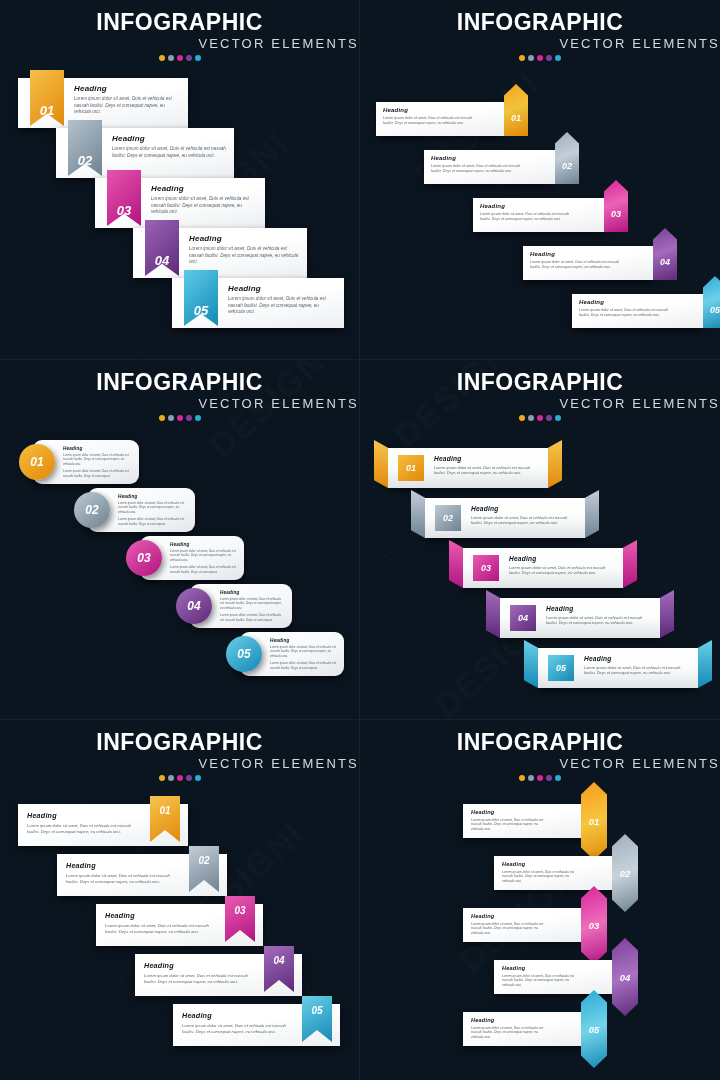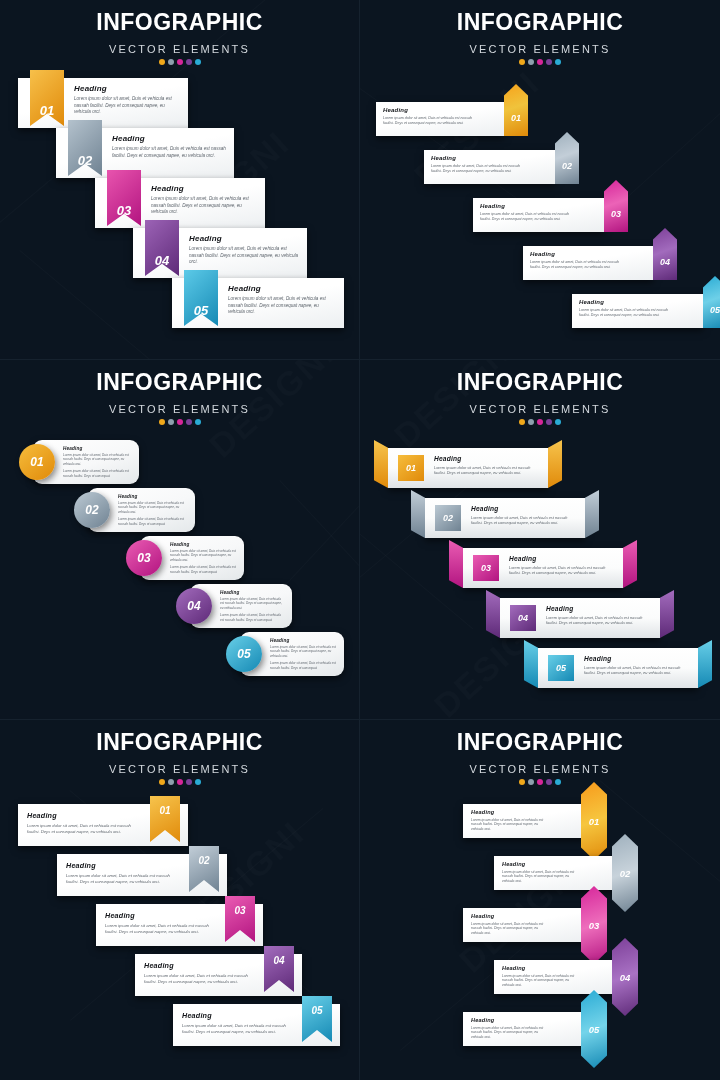"VECTOR ELEMENTS" .head .s { font-size: 11px -> 13px; margin-top: 9px -> 2px; text-align: none -> right }
